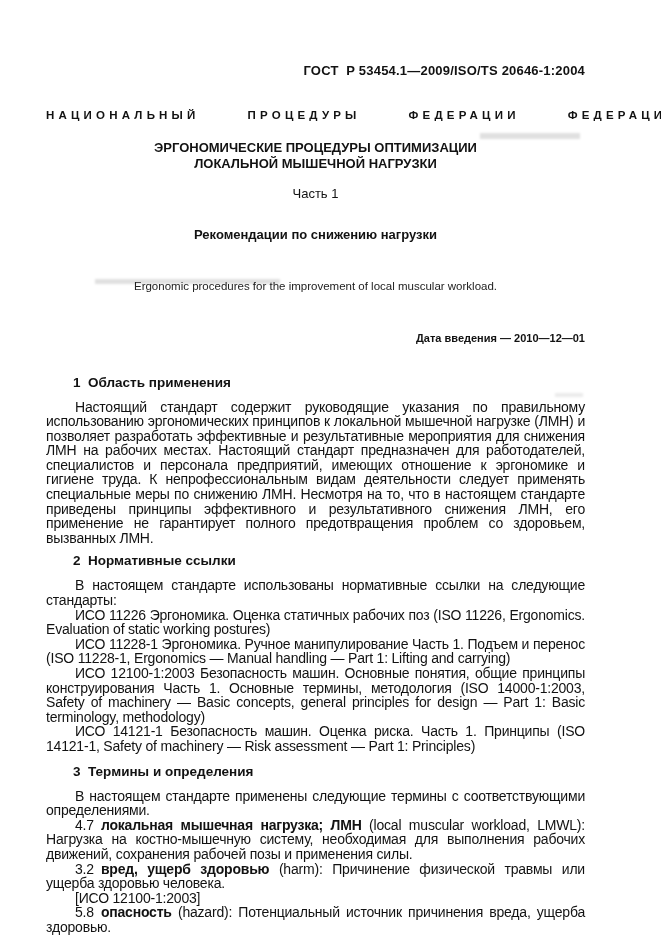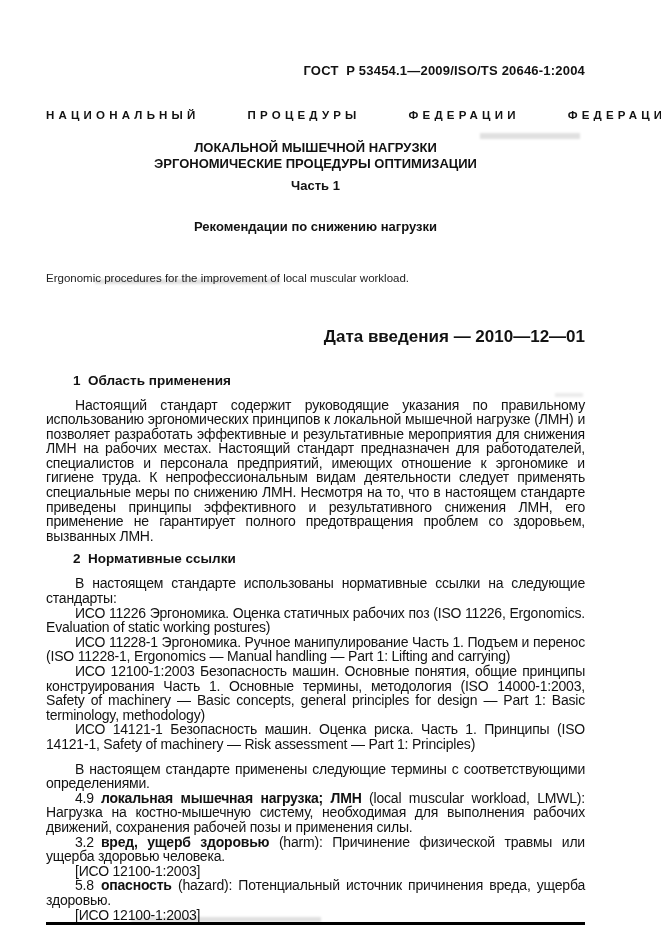"ЛОКАЛЬНОЙ МЫШЕЧНОЙ НАГРУЗКИ" div { order: before "ЭРГОНОМИЧЕСКИЕ ПРОЦЕДУРЫ ОПТИМИЗАЦИИ" -> after "ЭРГОНОМИЧЕСКИЕ ПРОЦЕДУРЫ ОПТИМИЗАЦИИ" }
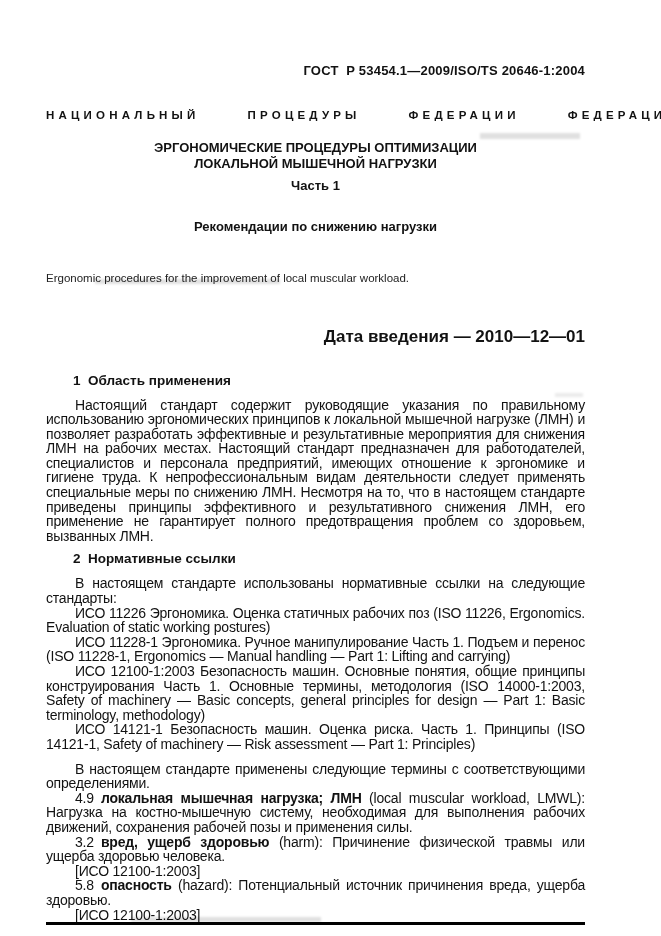"Часть 1" .part { font-weight: bold -> normal; margin-top: 6px -> 14px }
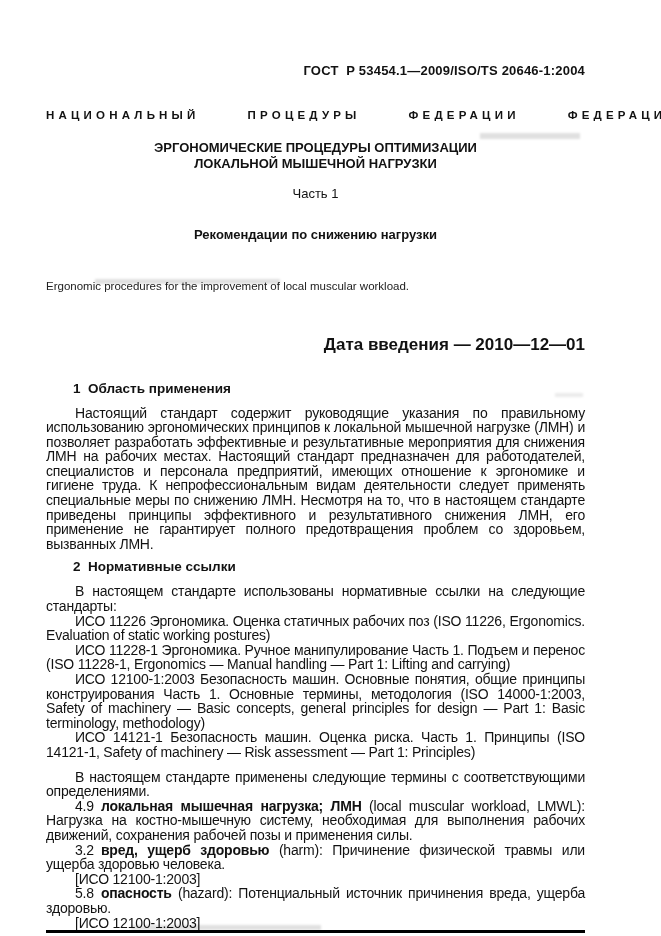"Ergonomic procedures for the improvement" .title-en { text-align: left -> center }
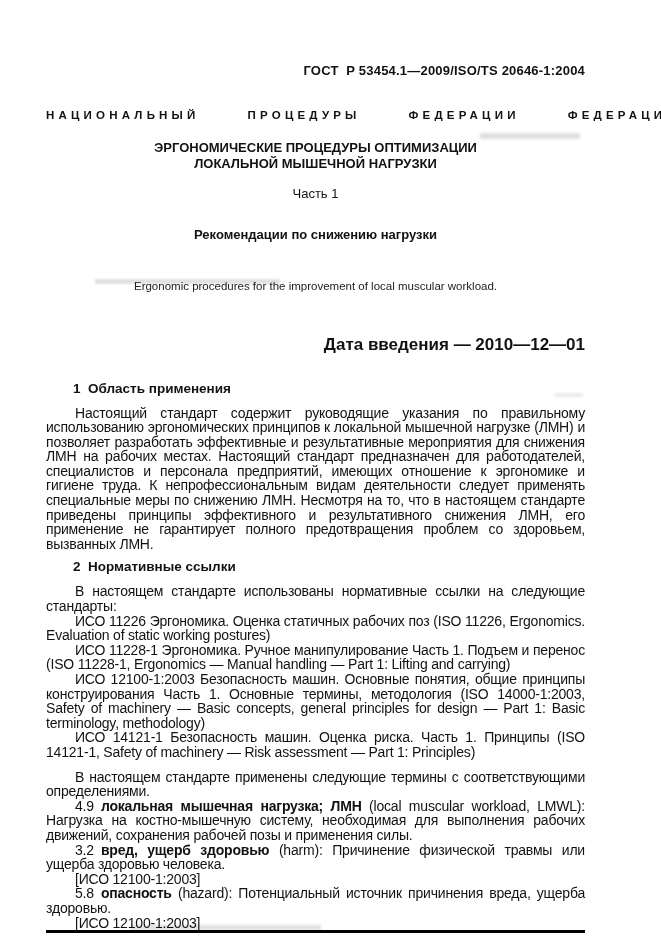"Дата введения — 2010—12—01" .date-line { font-size: 17px -> 11px; margin-top: 10px -> 4px }
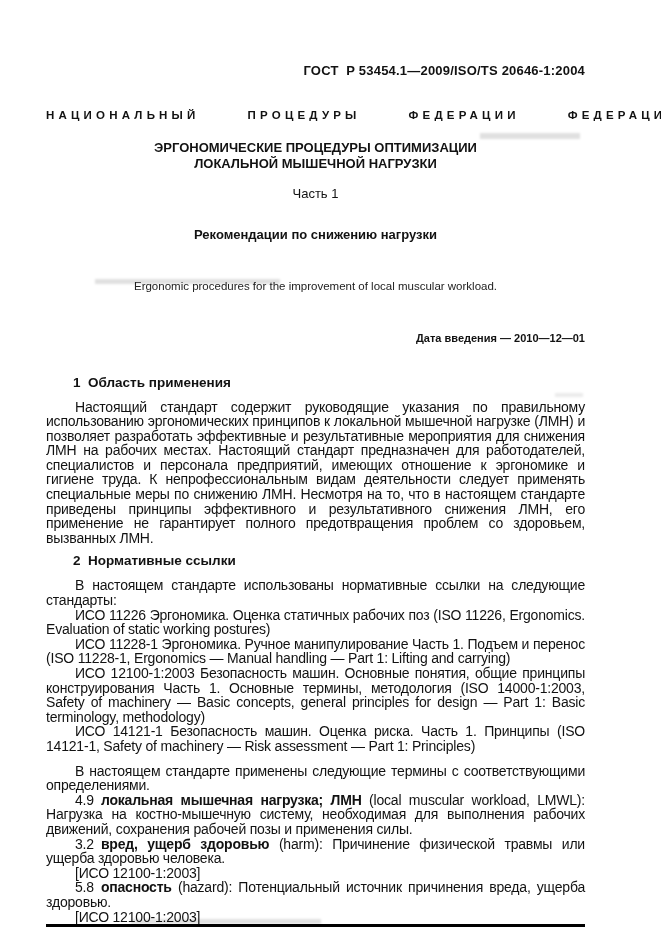"3 Термины и определения" div.sec-h { html: none -> <div>3 Термины и определения</div> }
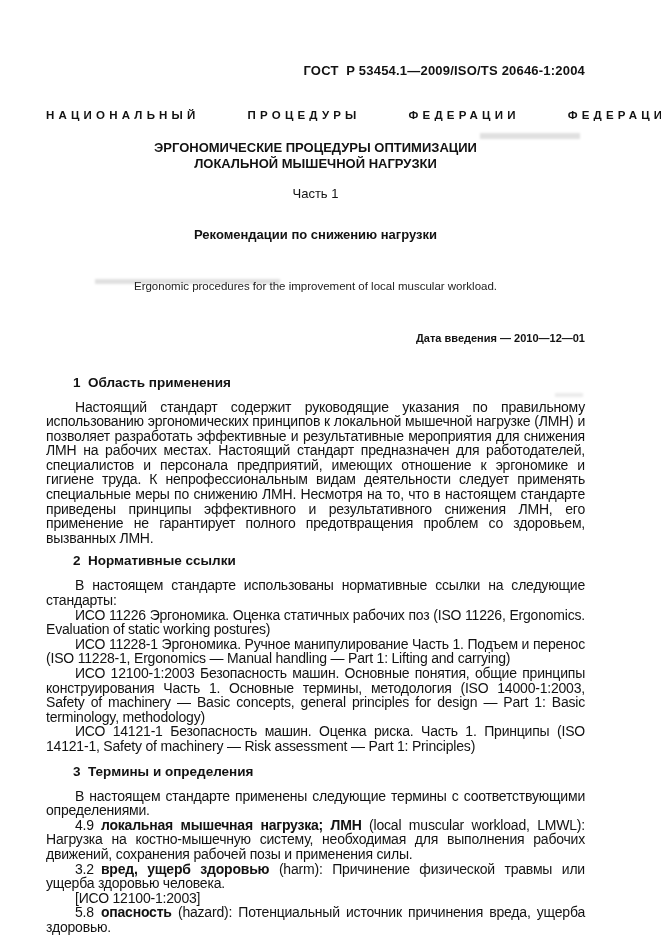"4.9" span.term-num { text: 4.9 -> 4.7 }
